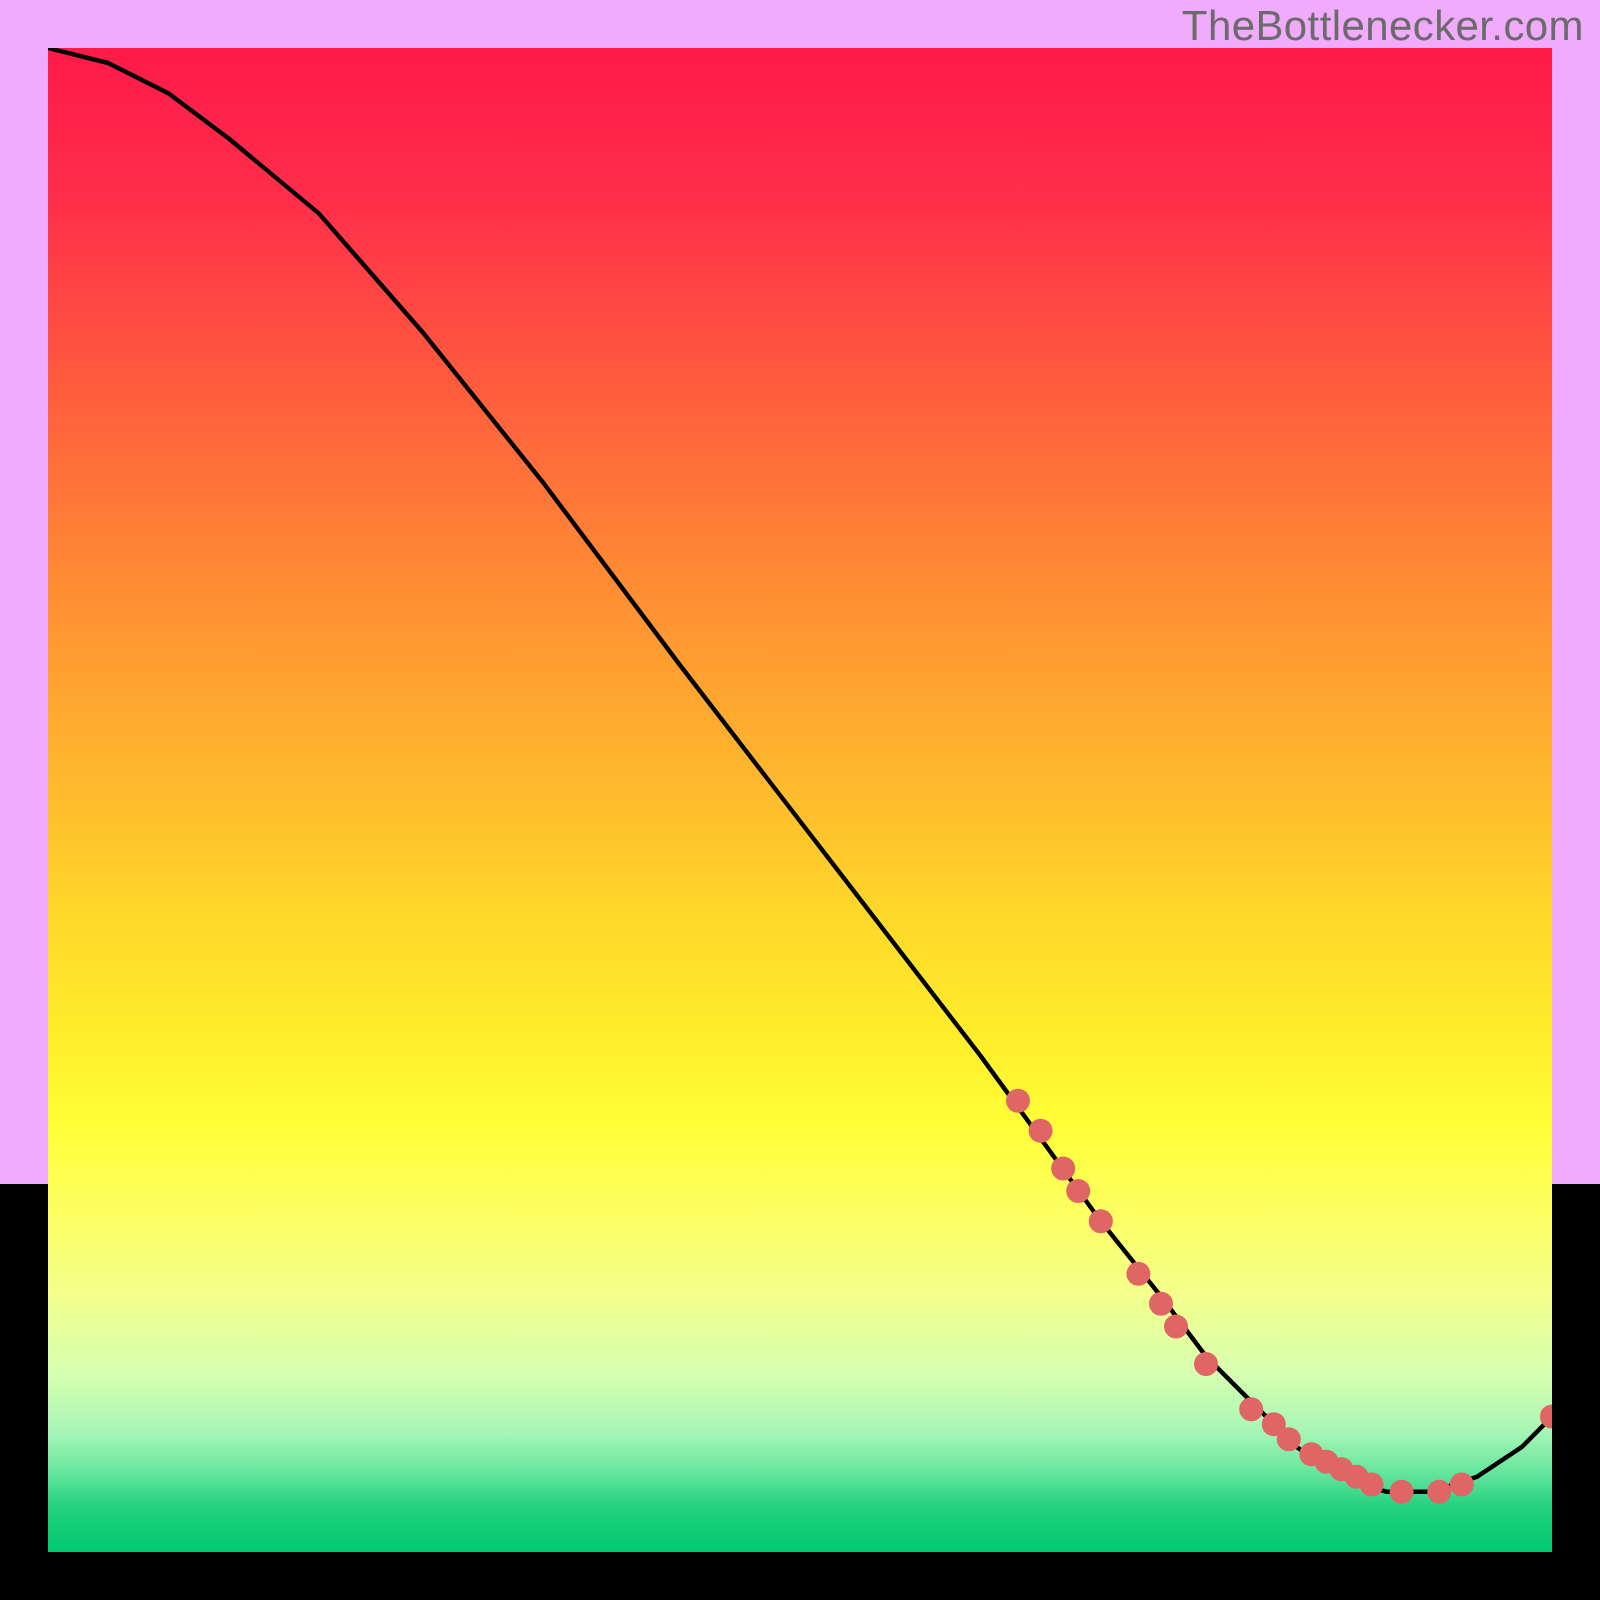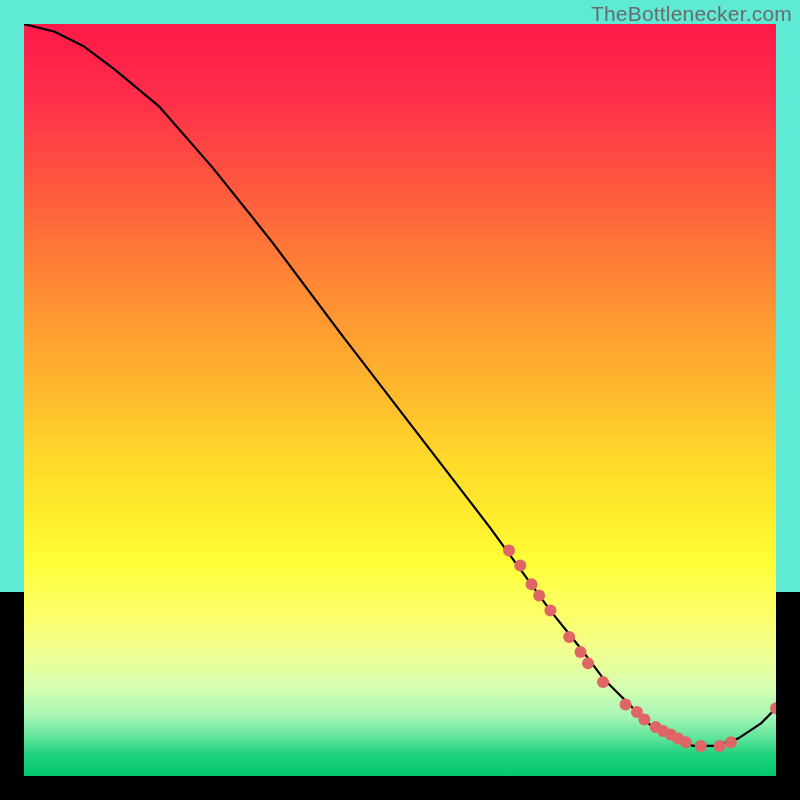"TheBottlenecker.com" .stage { background: #5eead4 -> #f0abfc }
